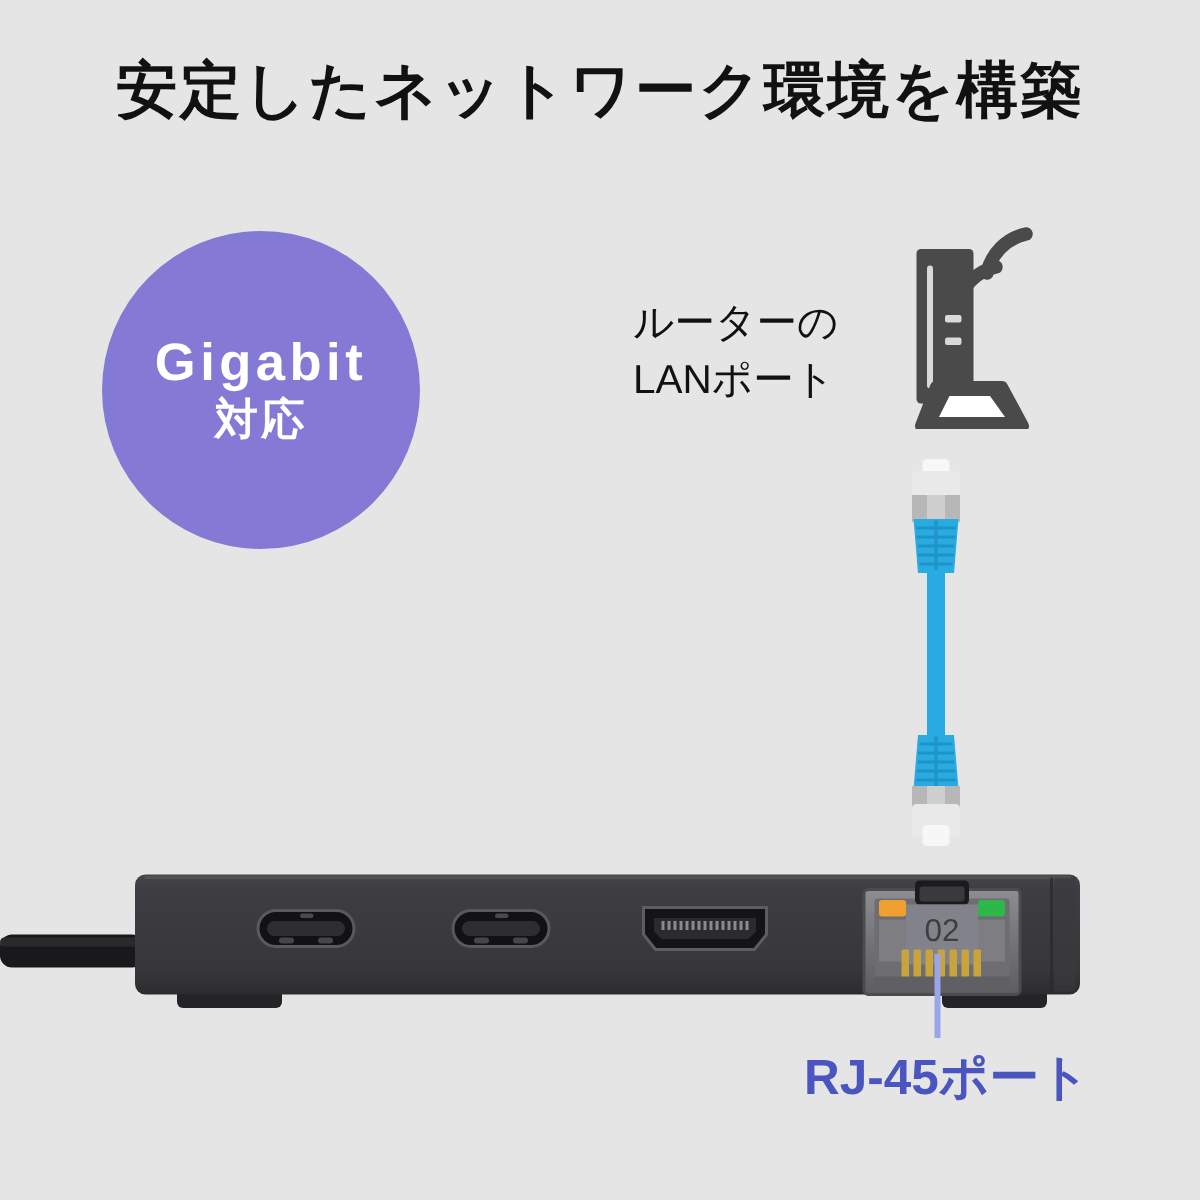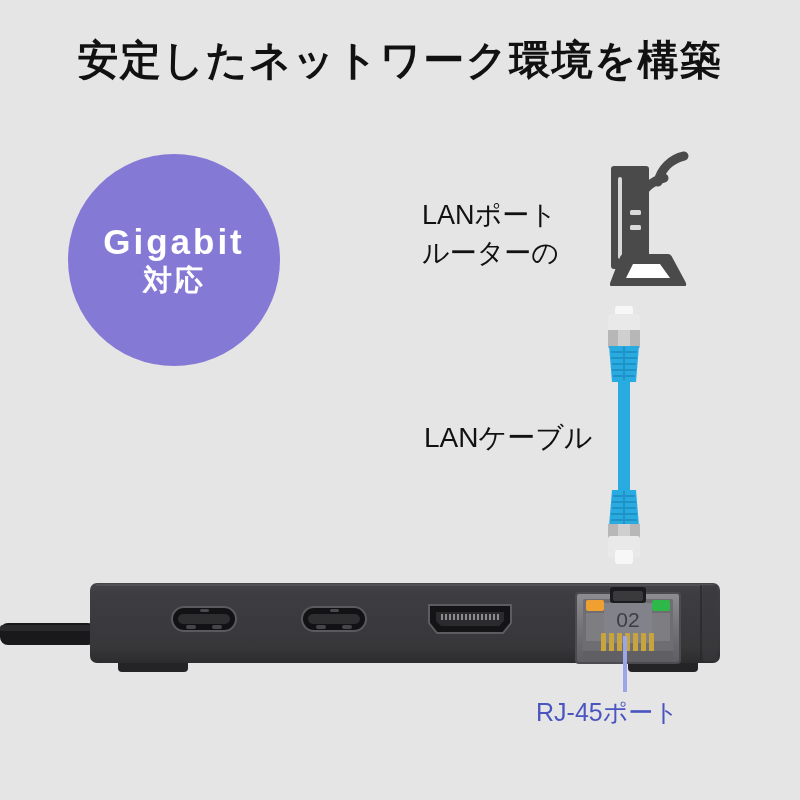"LANポート" div { order: before "ルーターの" -> after "ルーターの" }
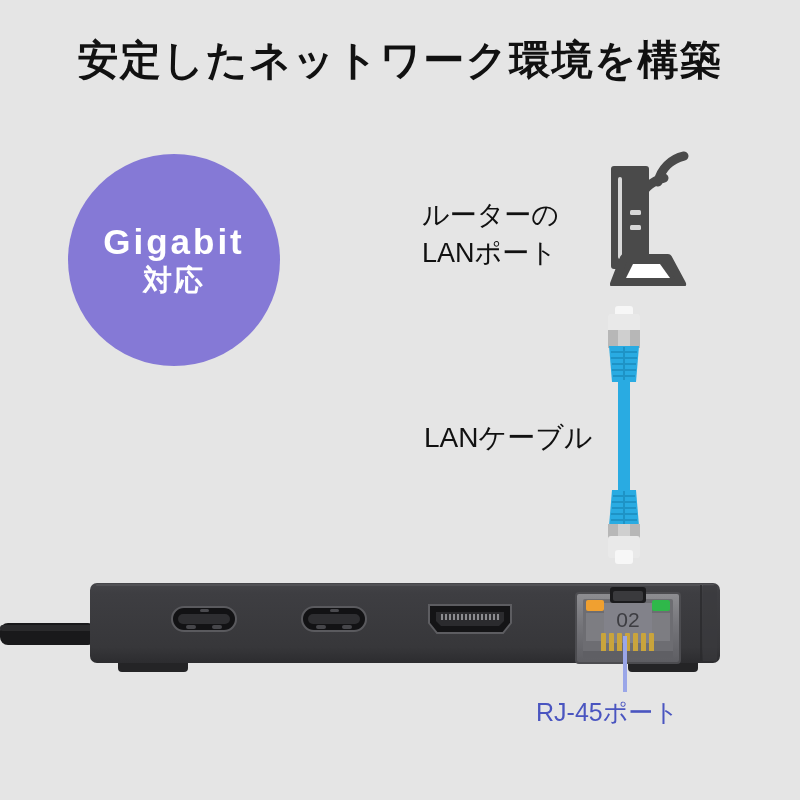"LANケーブル" div.cable-label { html: <div>LANケーブル</div> -> none }
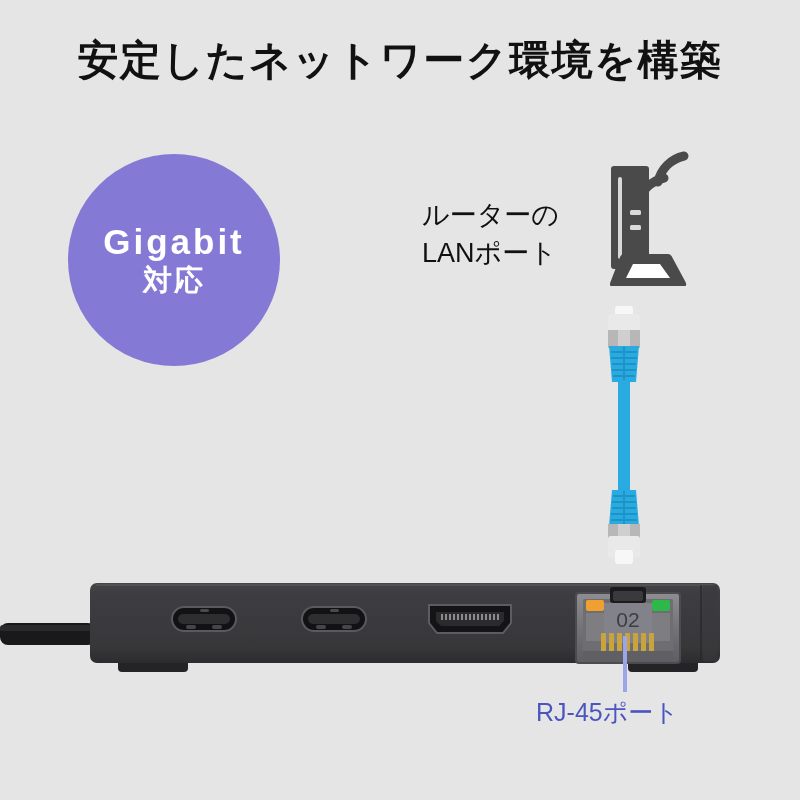"RJ-45ポート" .callout-text { font-size: 25px -> 33px; font-weight: normal -> bold }
